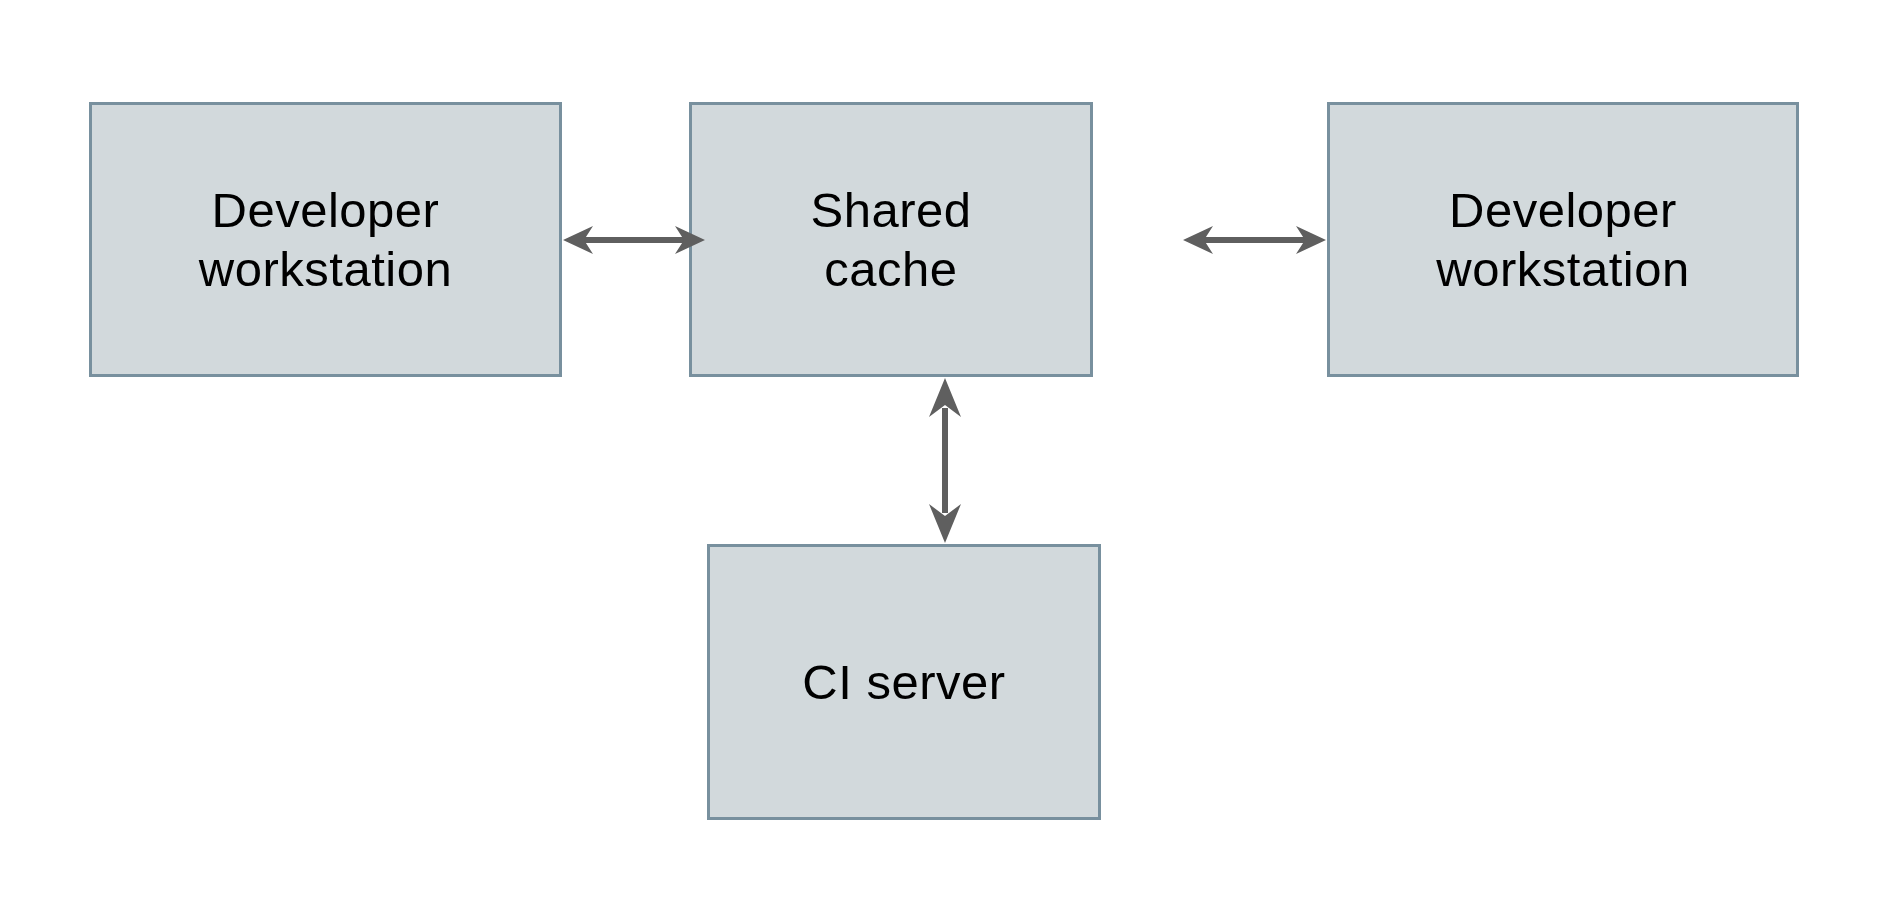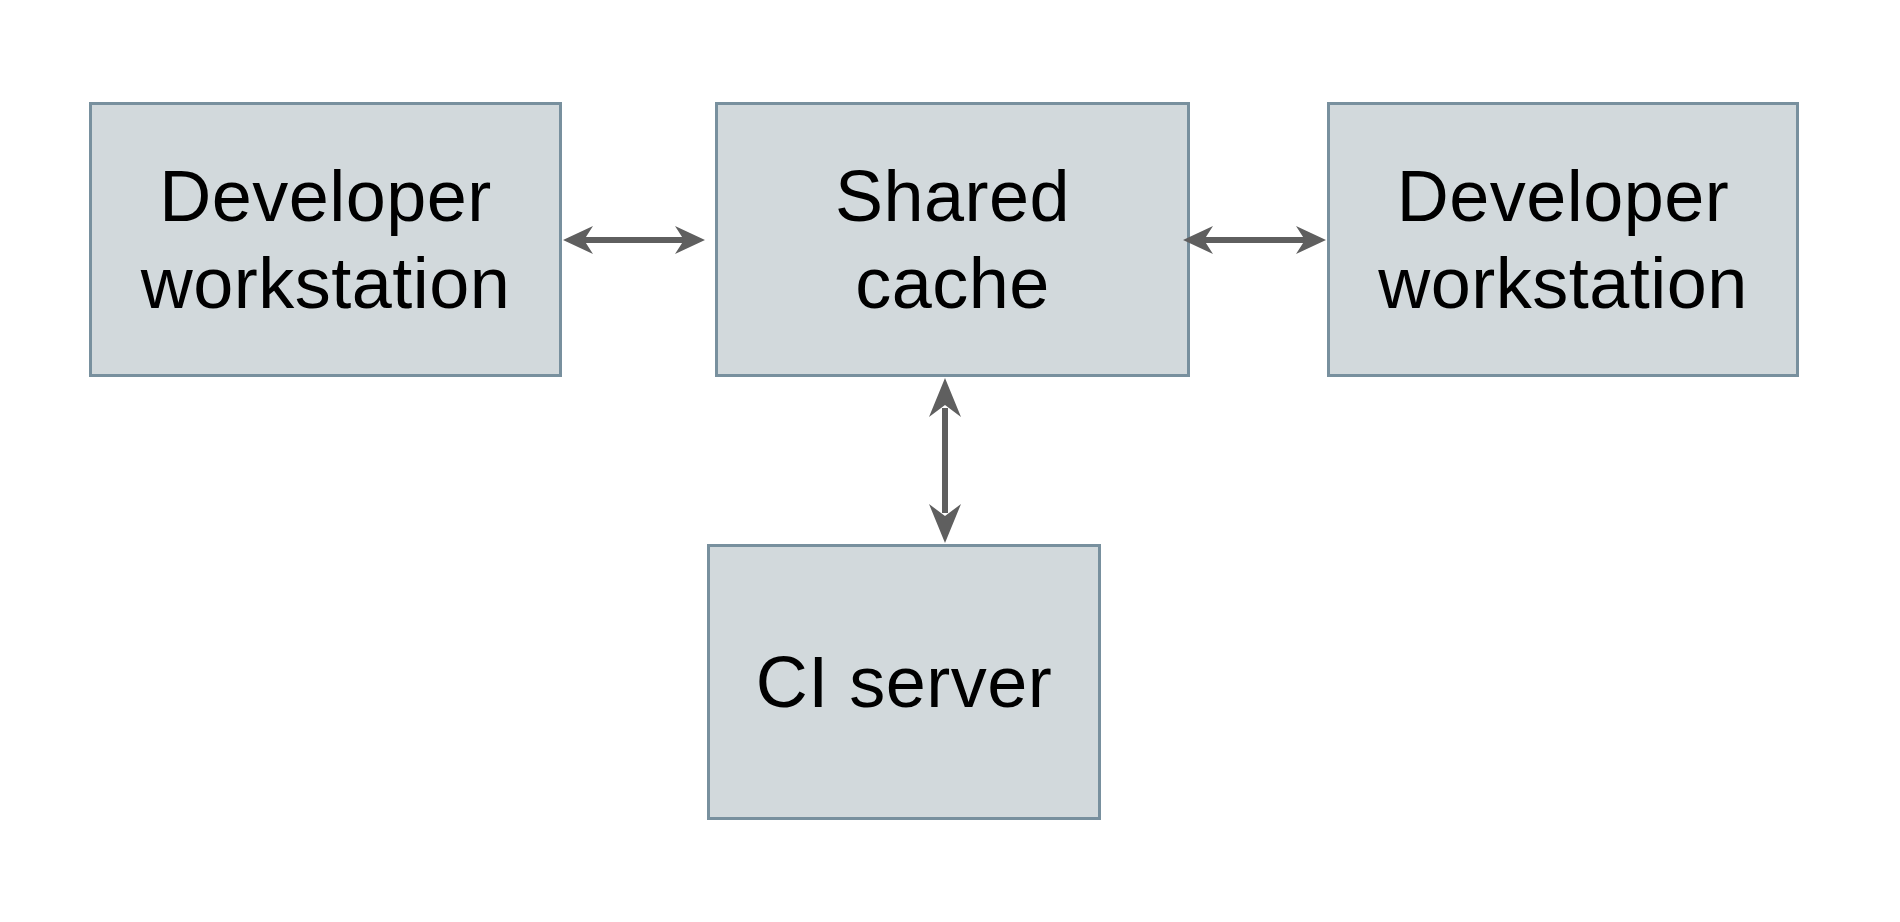"Developer" .node .label { font-size: 72px -> 49px }
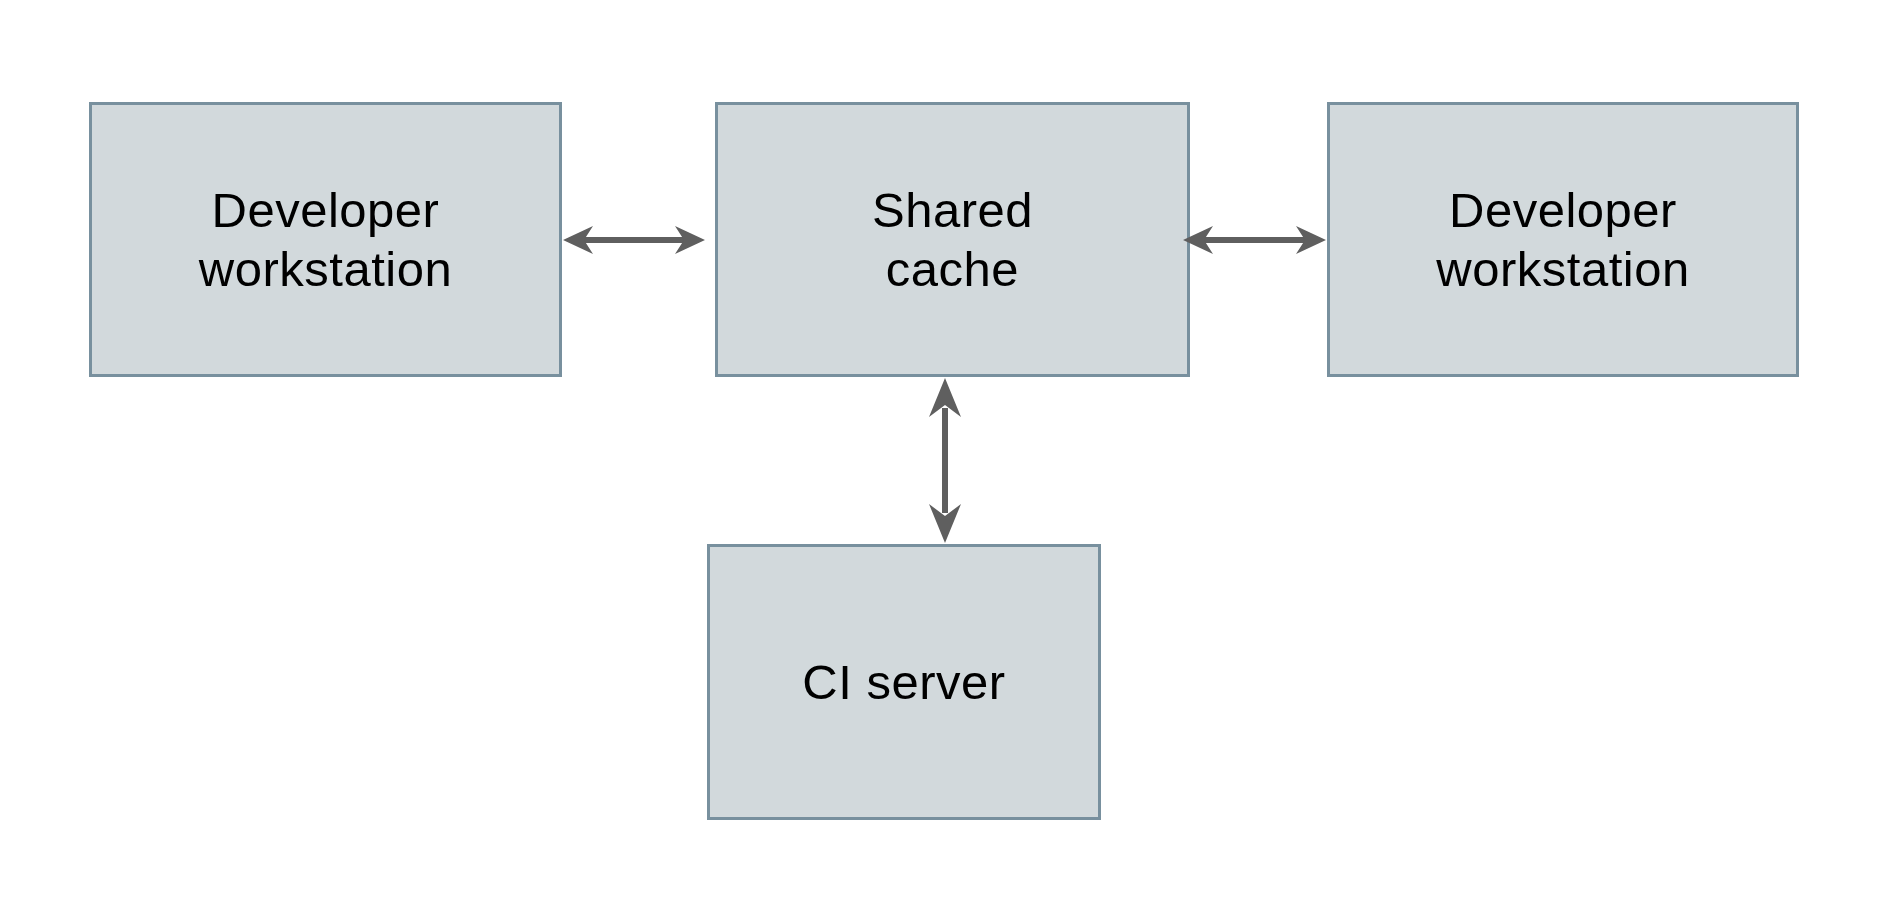"Shared" .node-cache { left: 715px -> 689px; width: 475px -> 404px }
